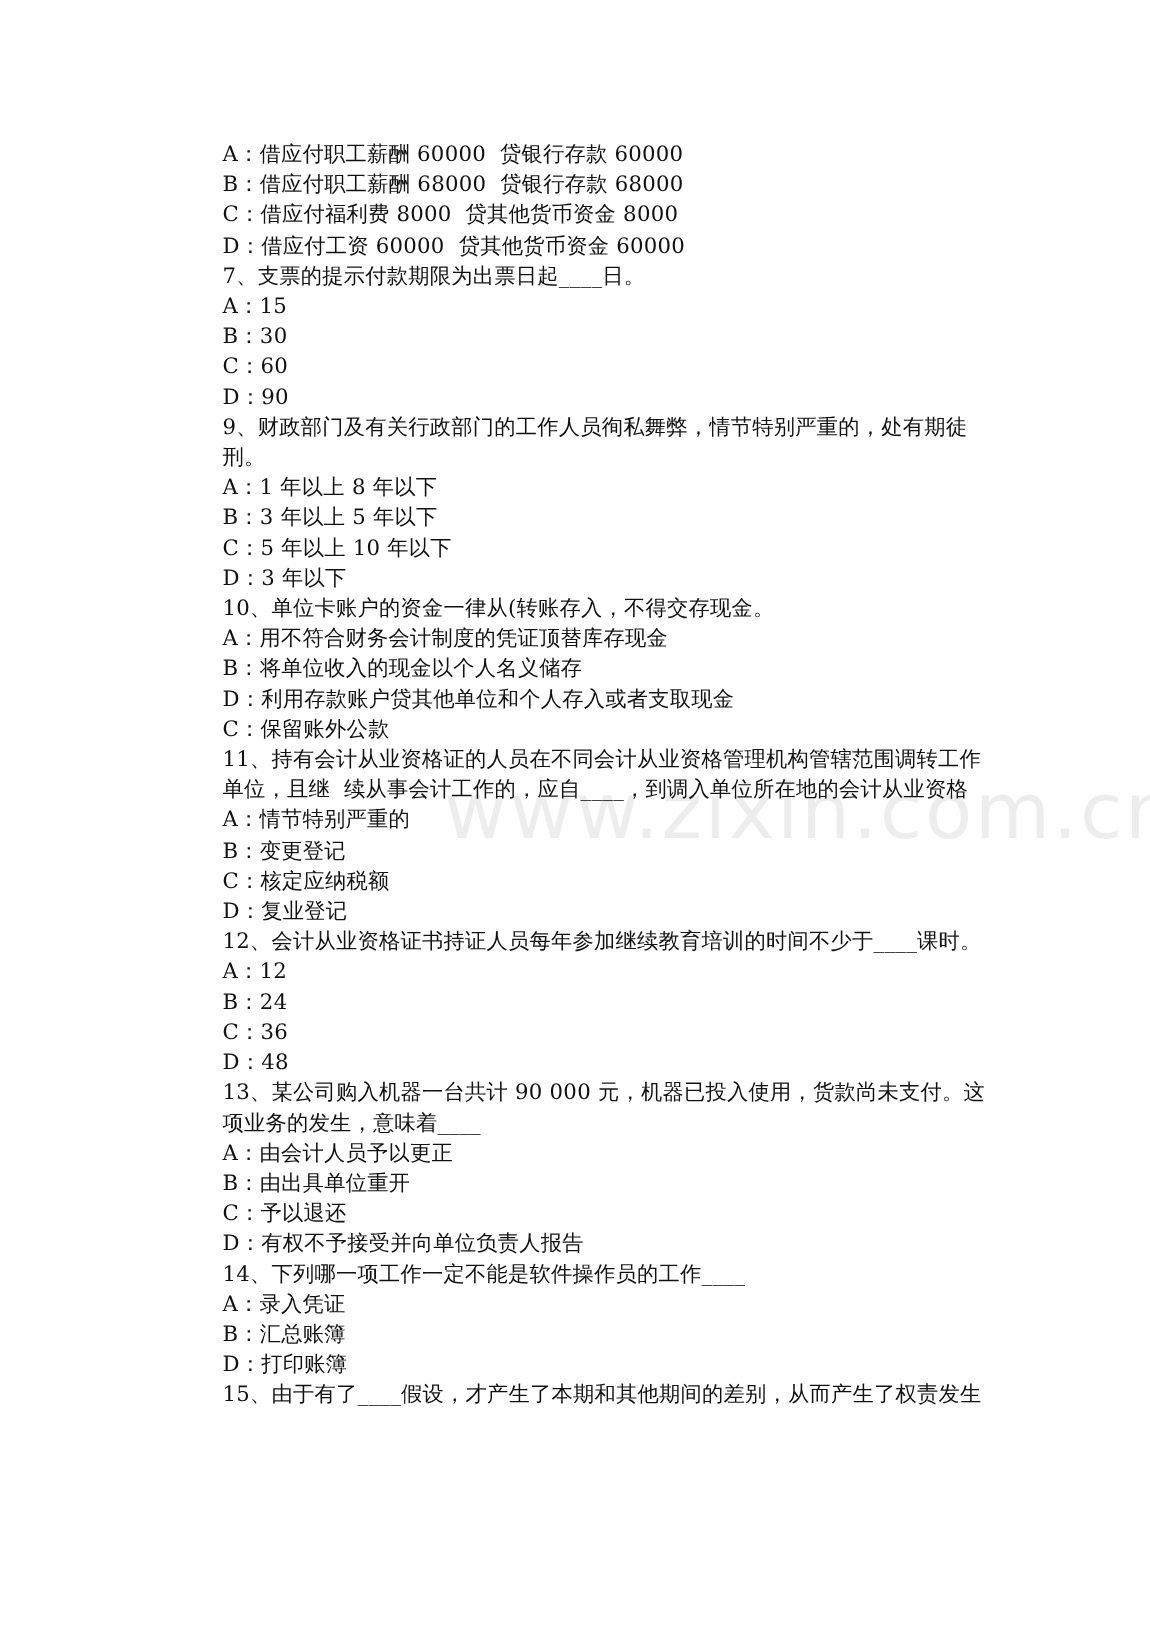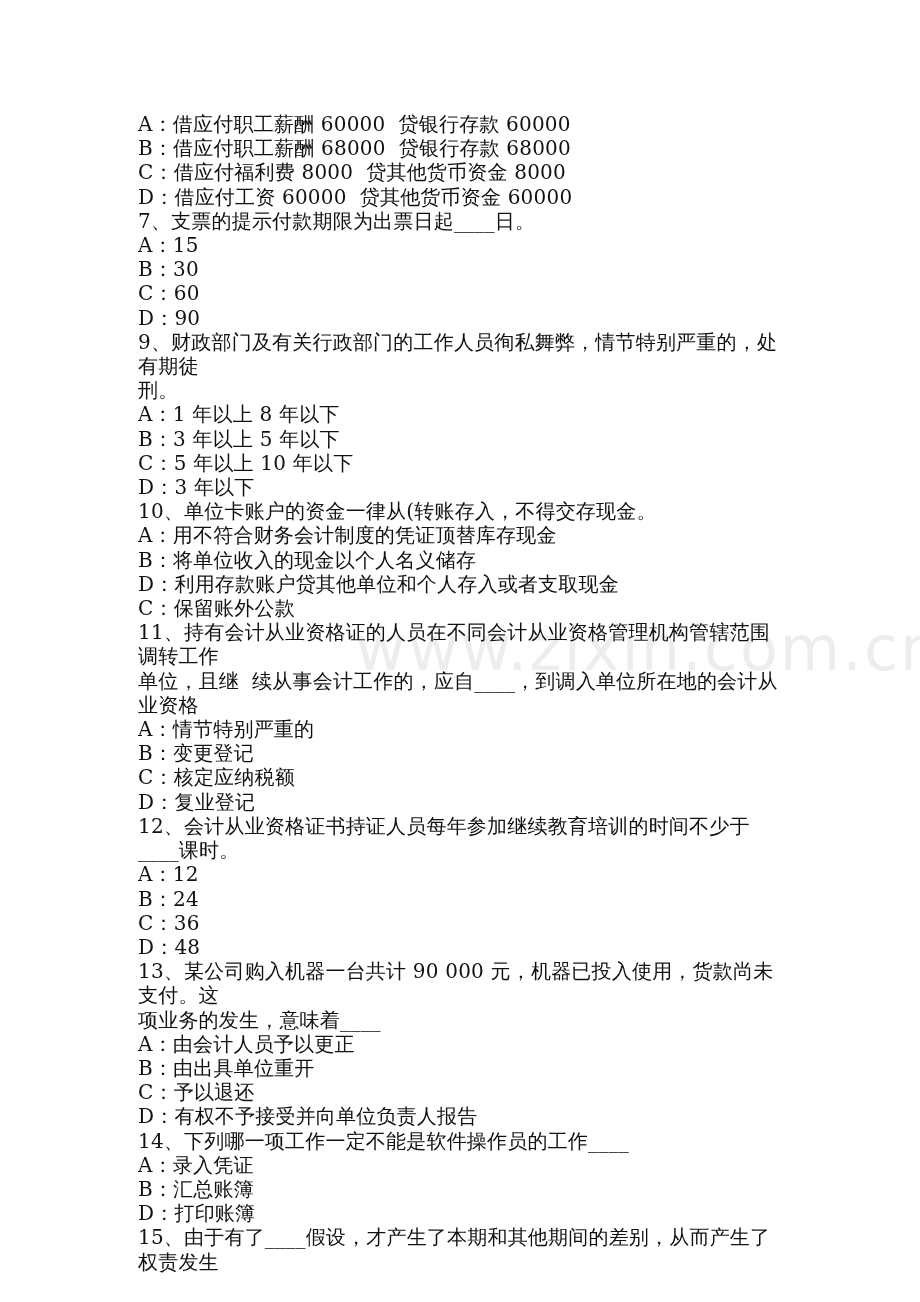"A：借应付职工薪酬 60000 贷银行存款 60000" .line { font-size: 20px -> 17px; margin-left: none -> 40px }
